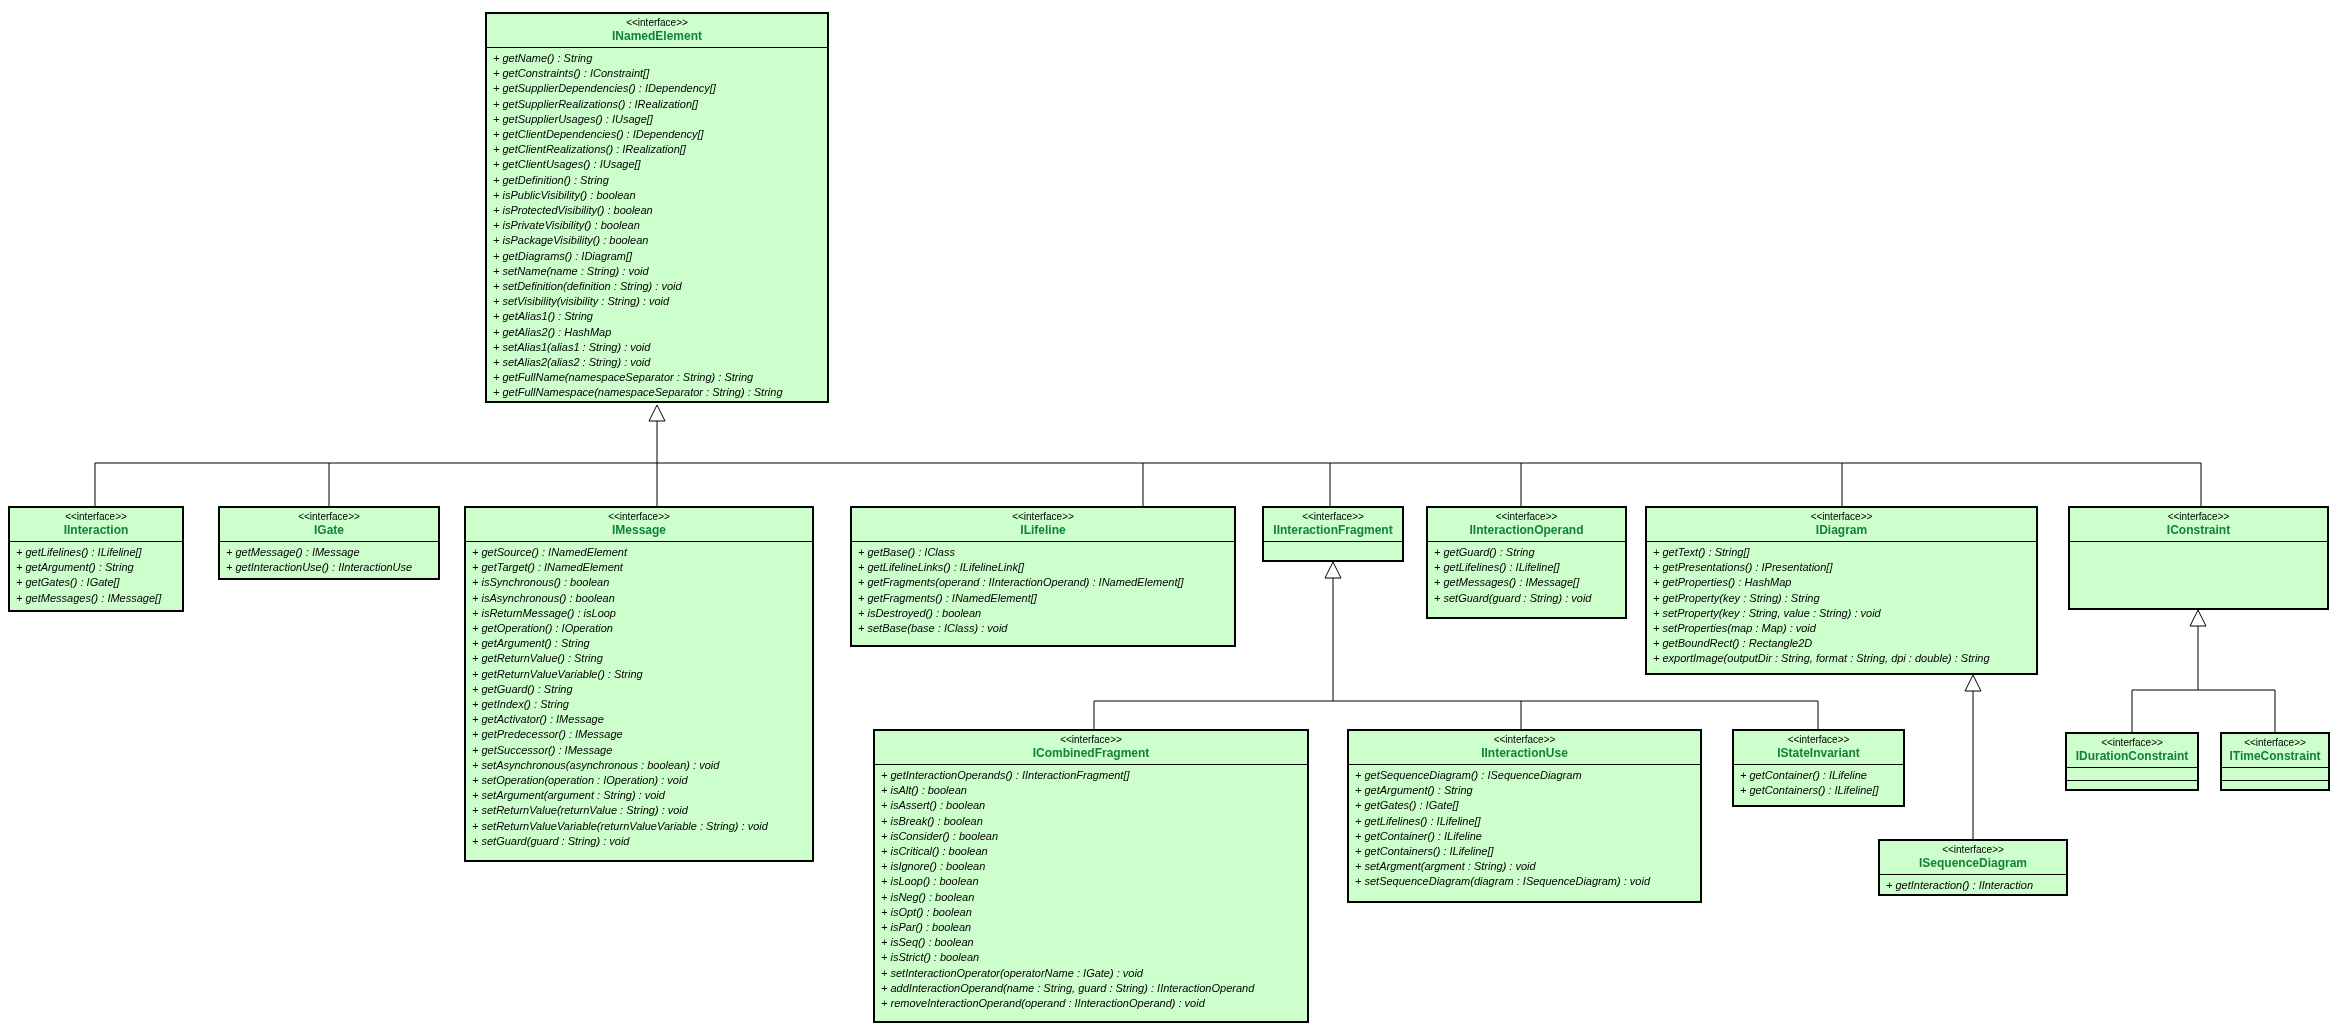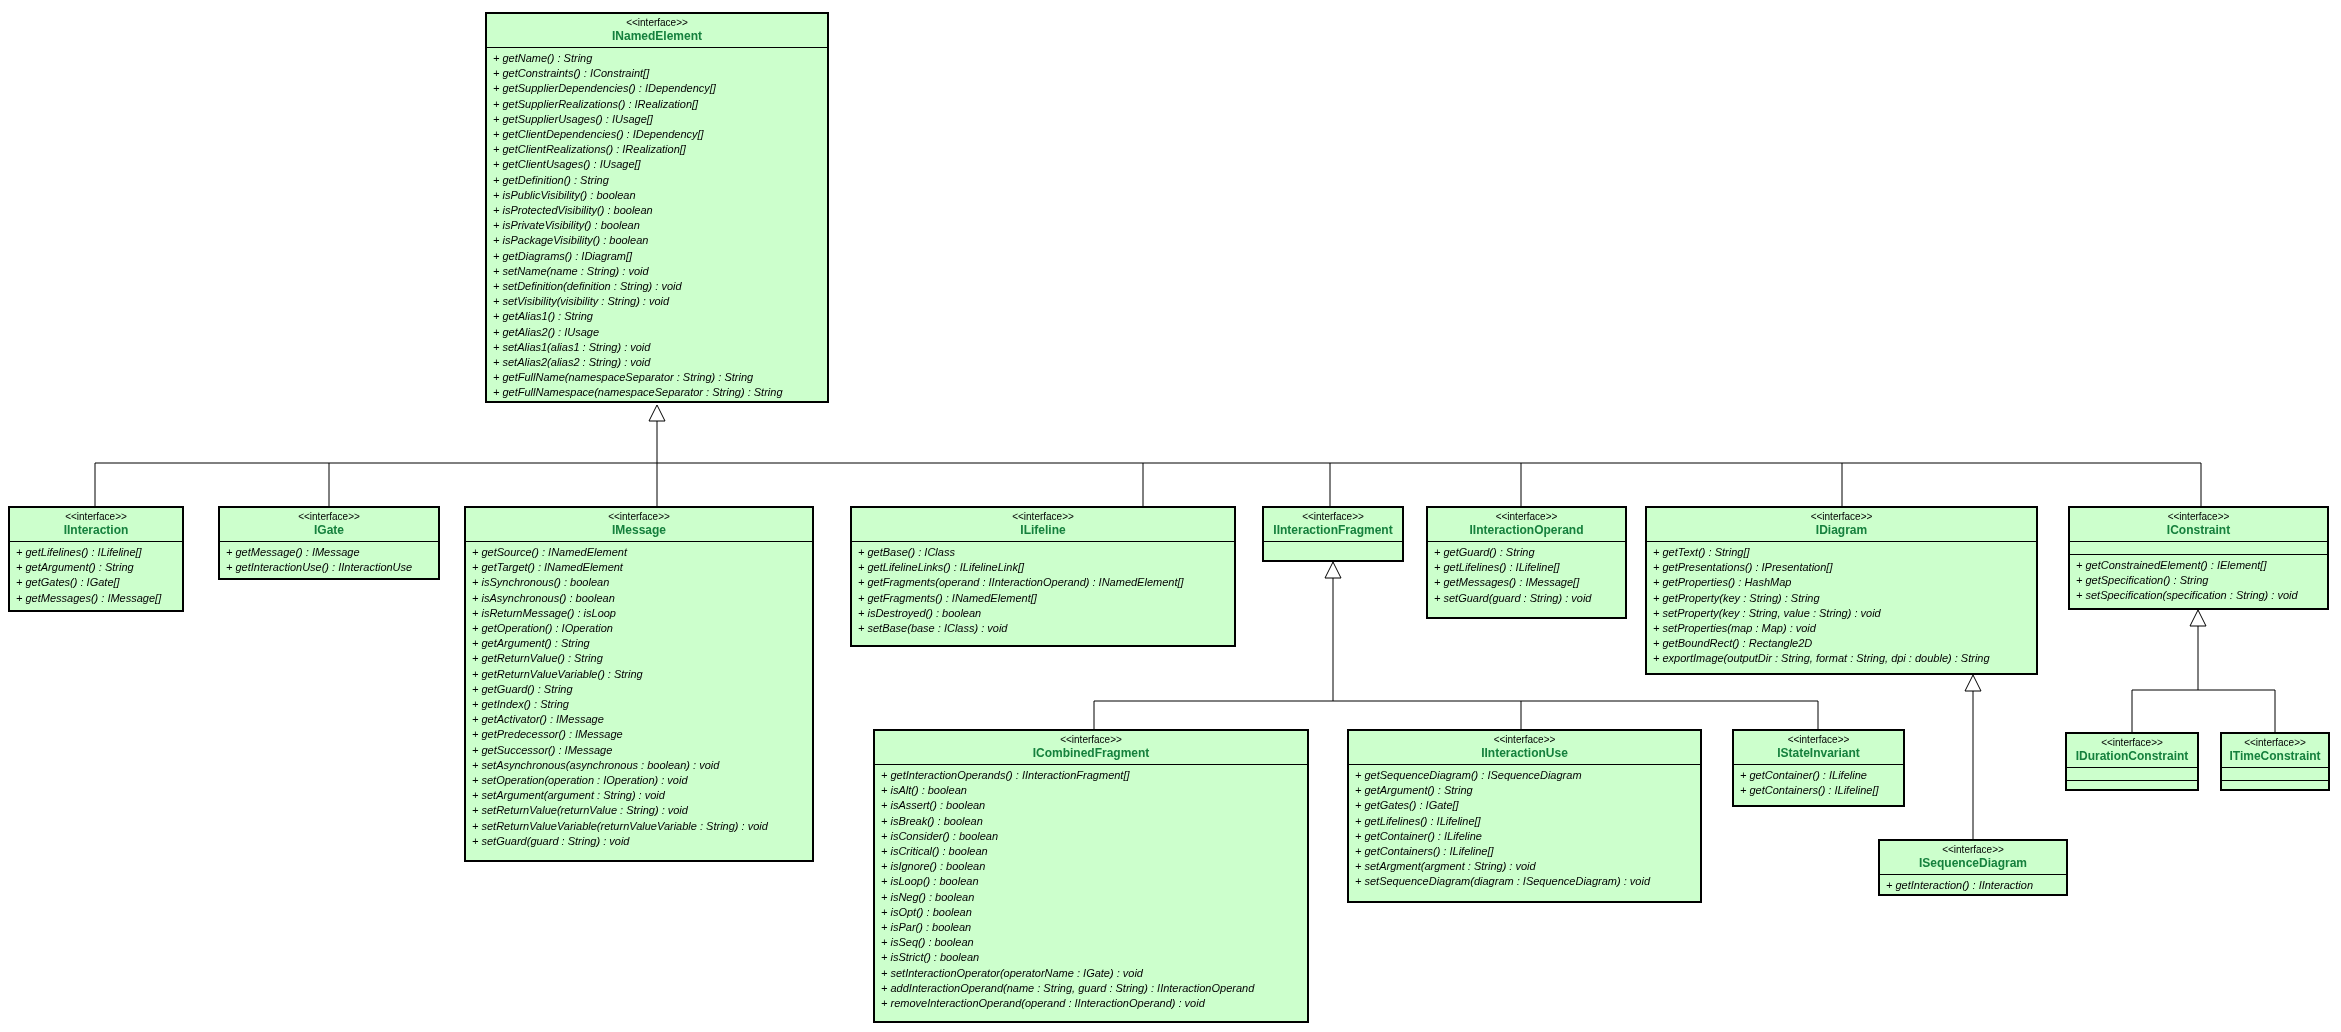"+ getAlias2() : IUsage" div.m { text: IUsage -> HashMap }
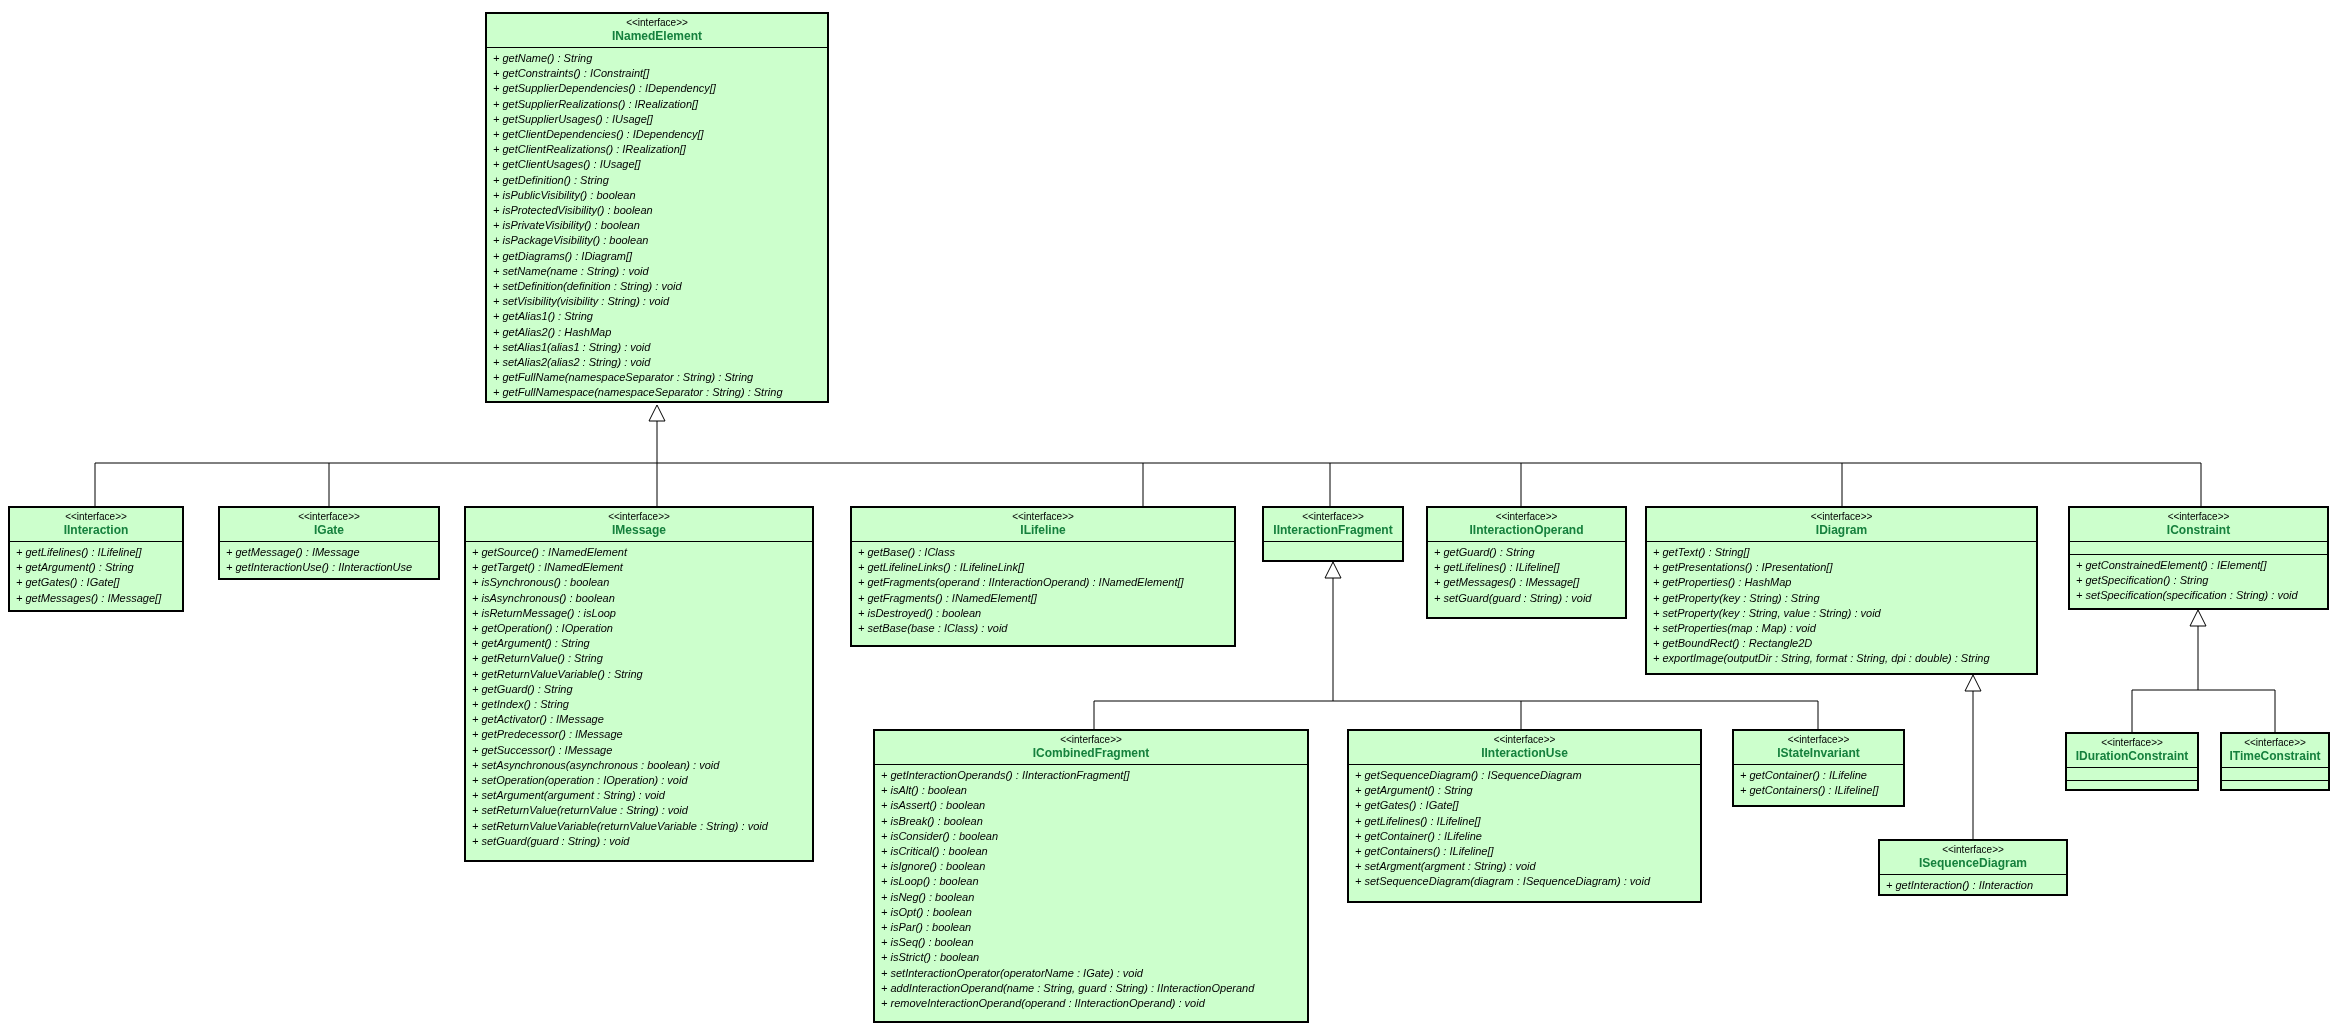"+ getConstrainedElement() : IElement[]" div.methods { html: <div> <div>+ getConstrainedElement() : IElement[]</div> <div>+ getSpecification() : String</div> <div>+ setSpecification(specification : String) : void</div> </div> -> none }
